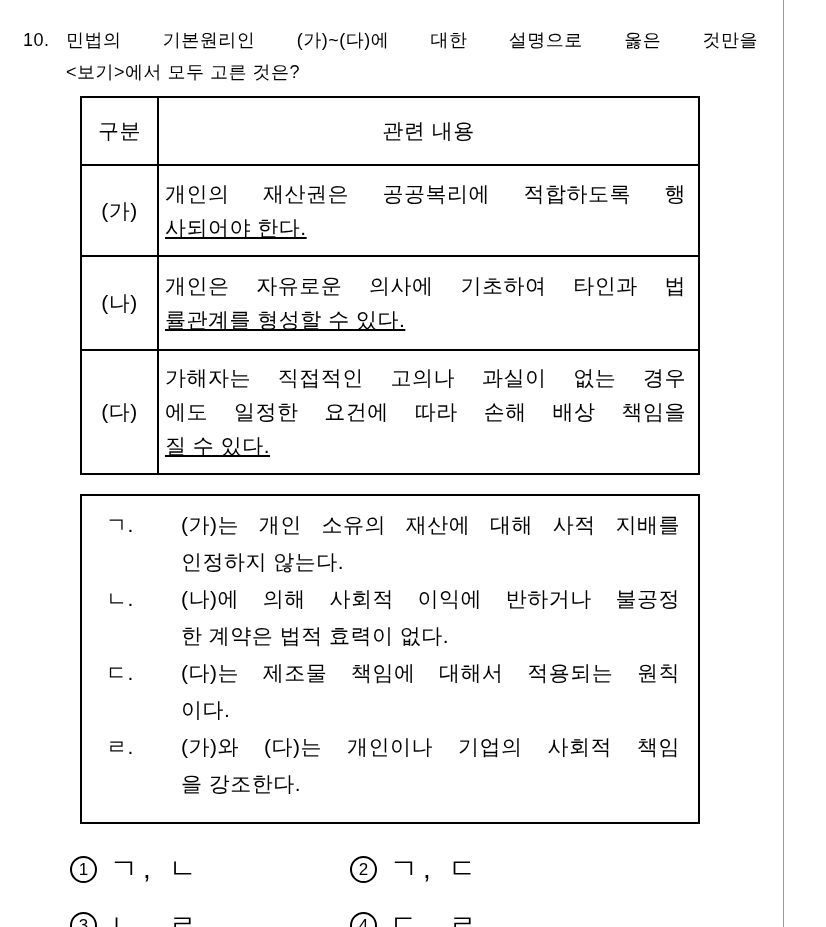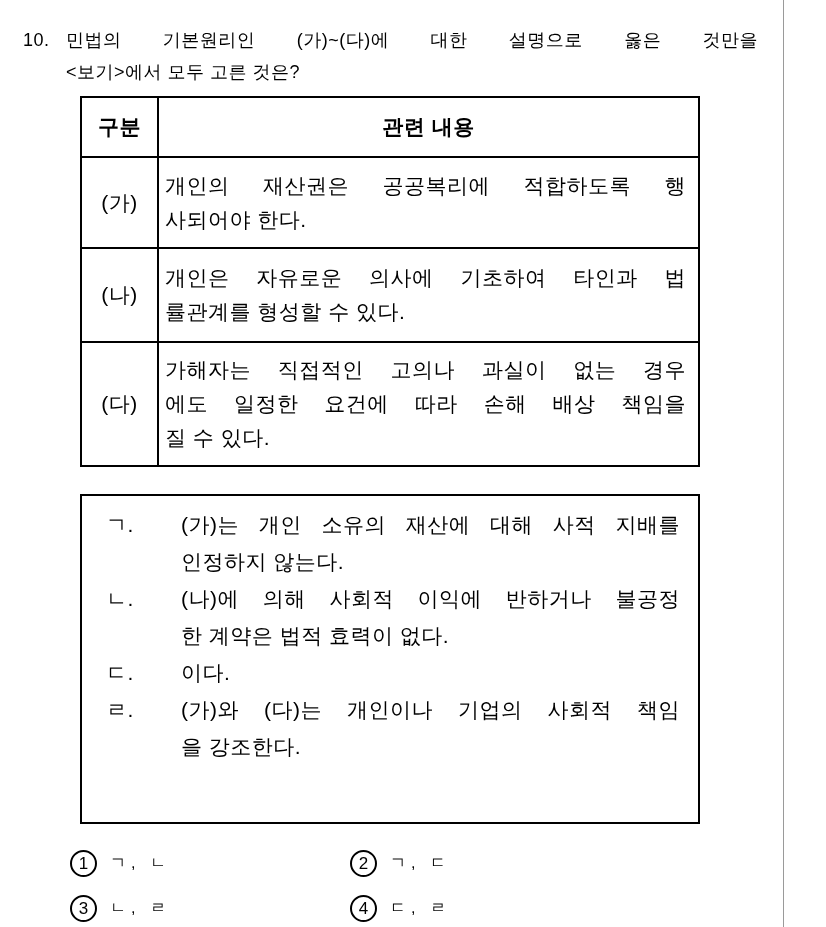"구분" .tbl th { font-weight: bold -> normal; height: 60px -> 68px }
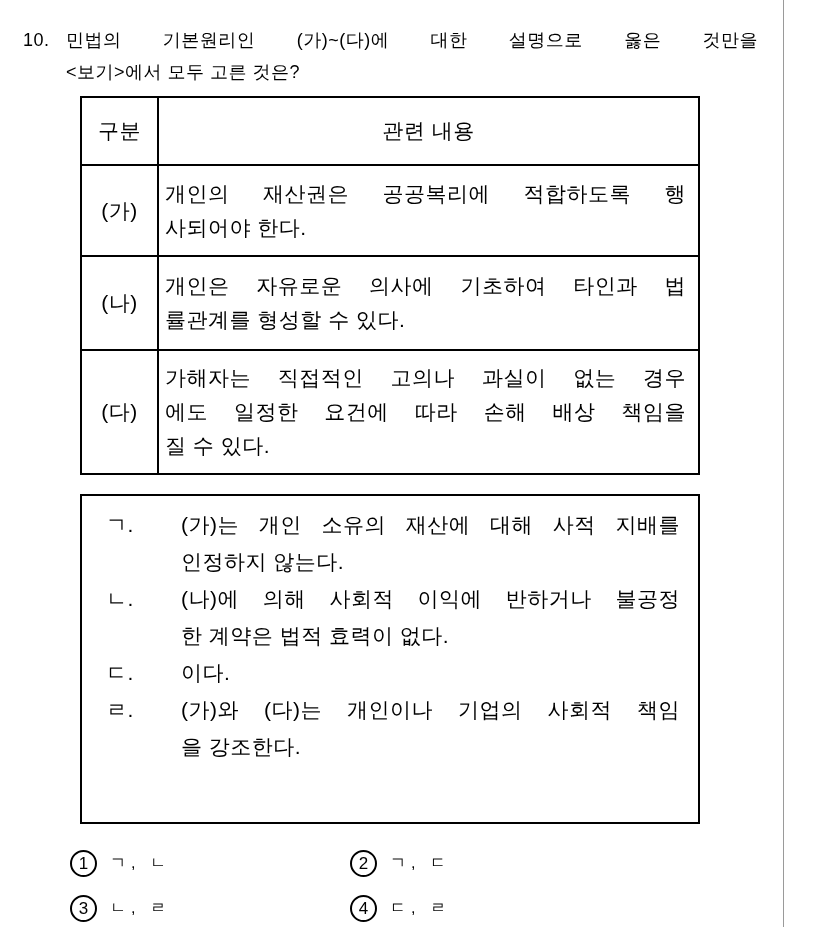"사되어야 한다." .content-cell .jline:last-child { text-decoration: none -> underline }
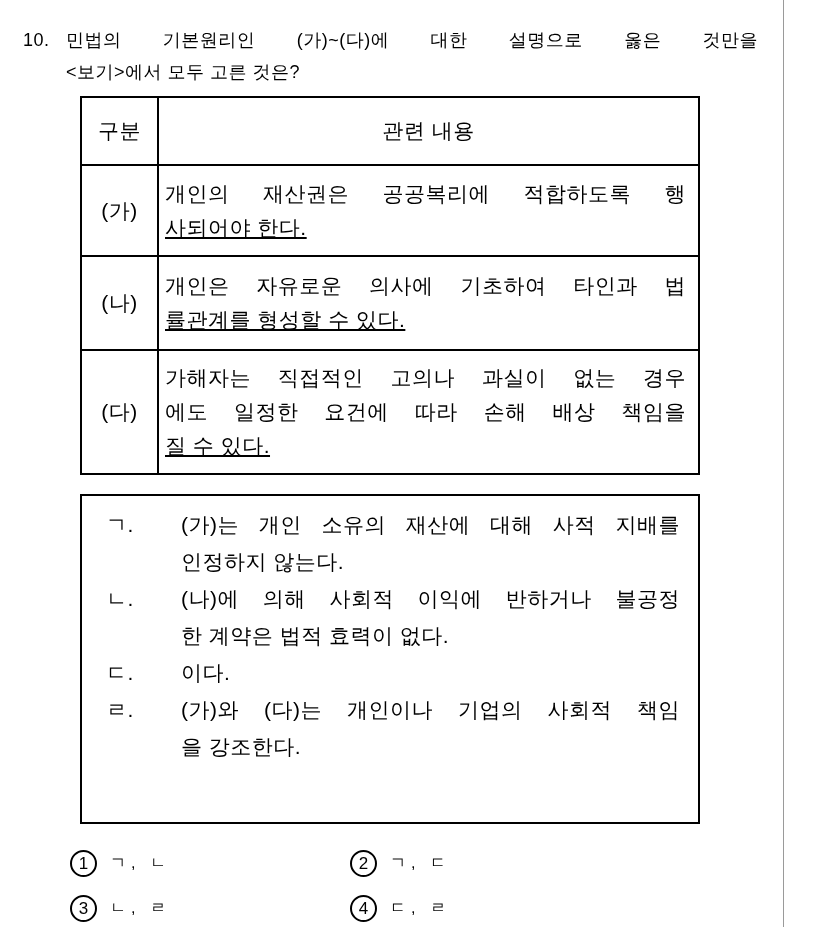"(다)는 제조물 책임에 대해서 적용되는" div.jline { html: none -> <div>(다)는 제조물 책임에 대해서 적용되는 원칙</div> }
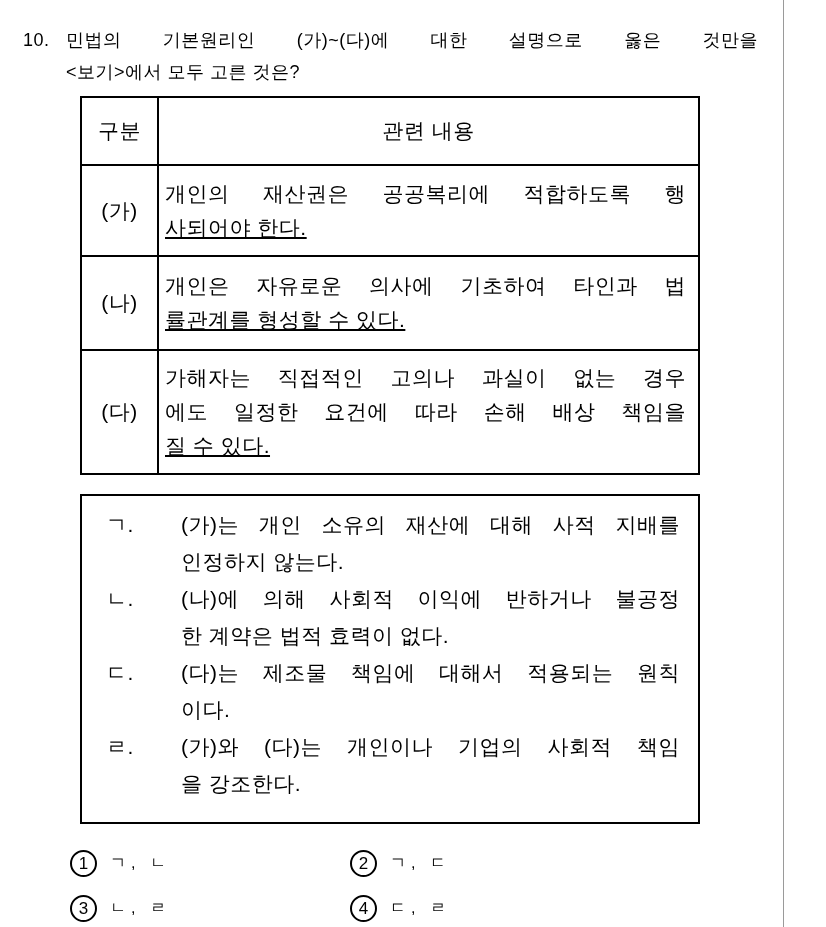"ㄱ, ㄴ" .opt-text { font-size: 16px -> 28px }
